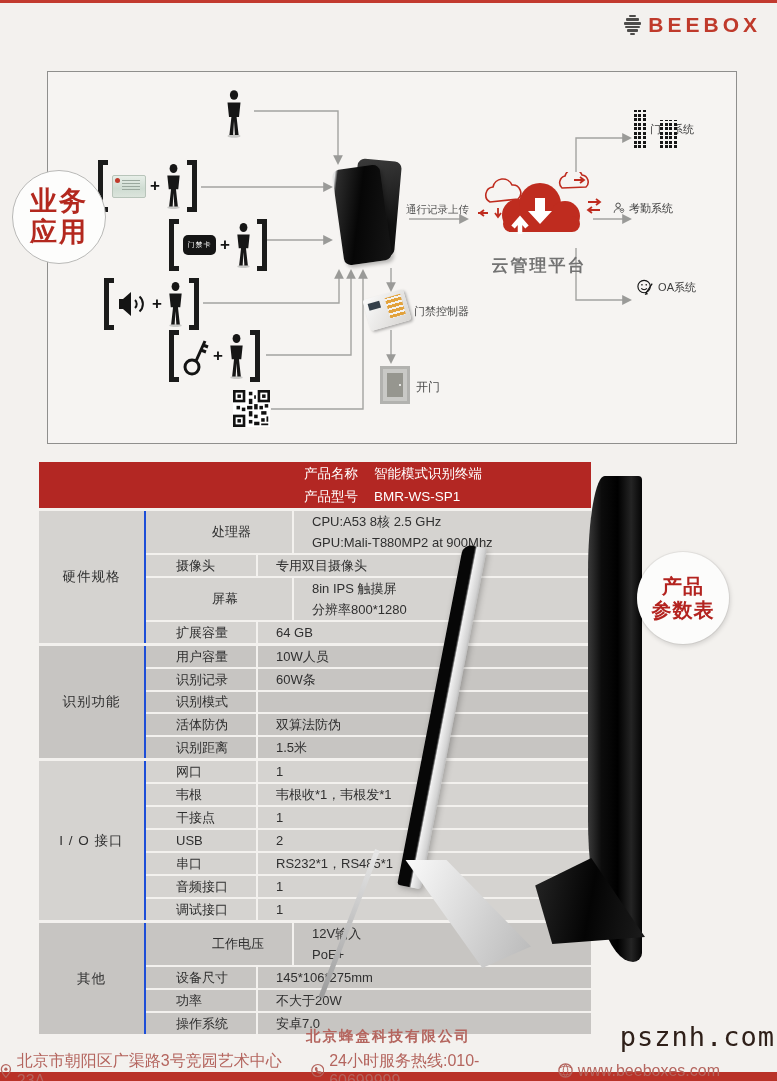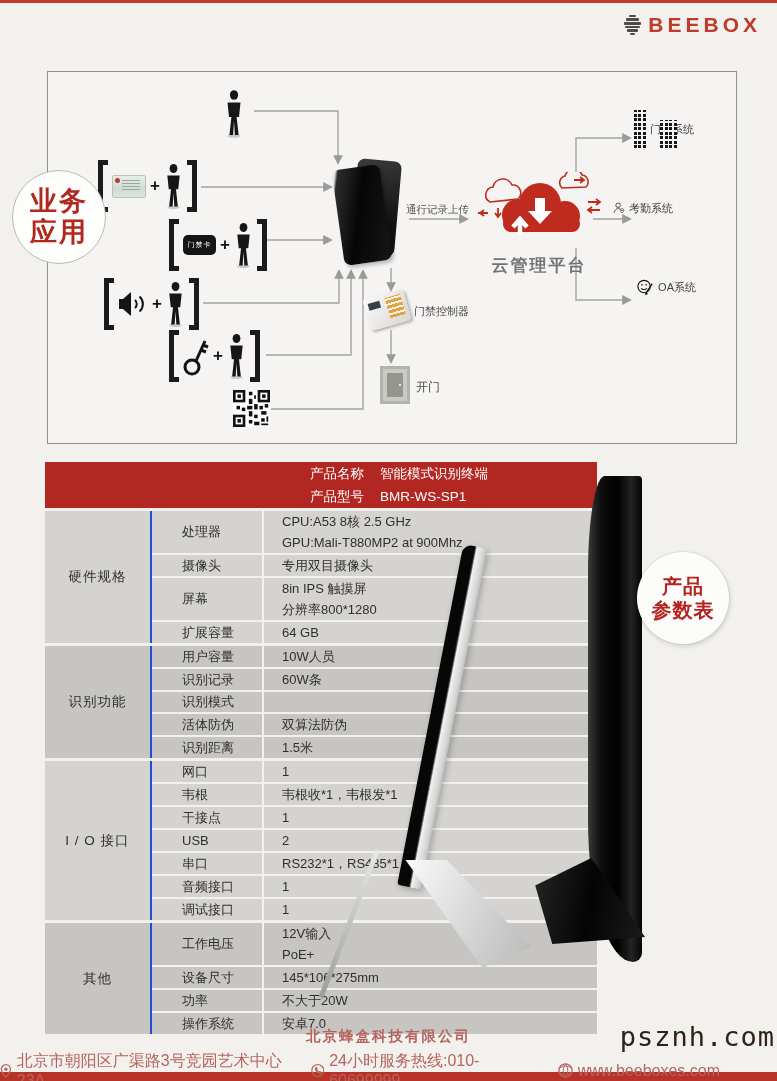"产品名称" .spec { left: 45px -> 39px }
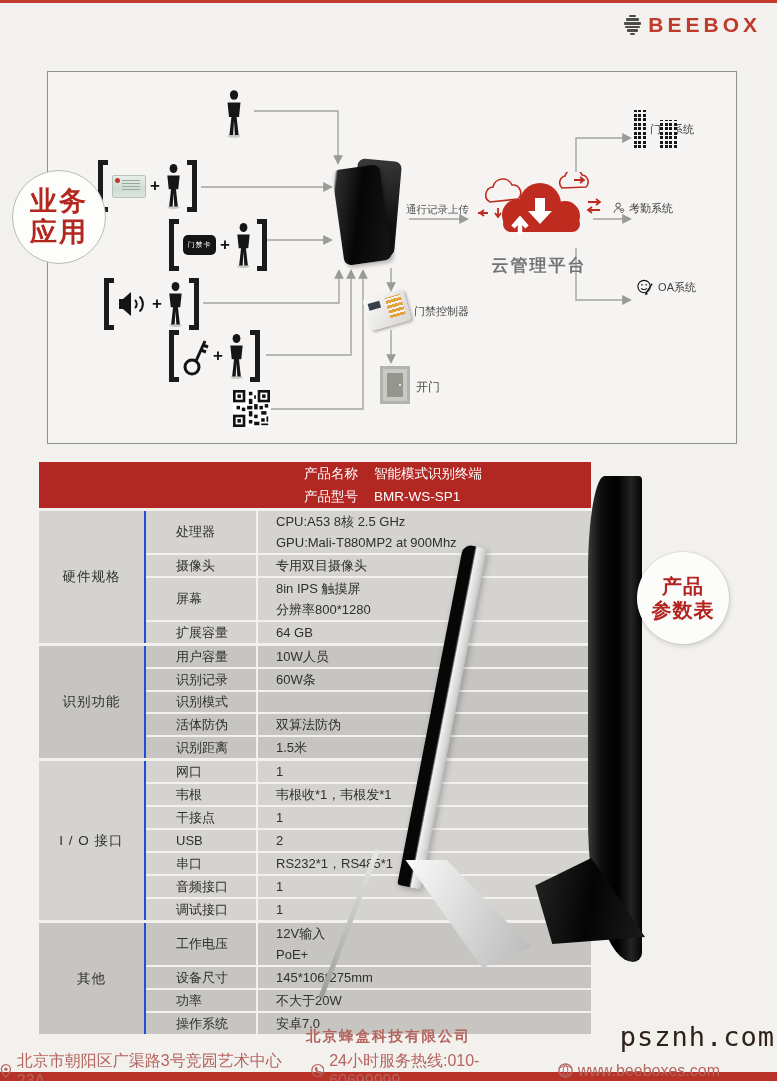"处理器" .srow.h2 { padding-left: none -> 36px }
